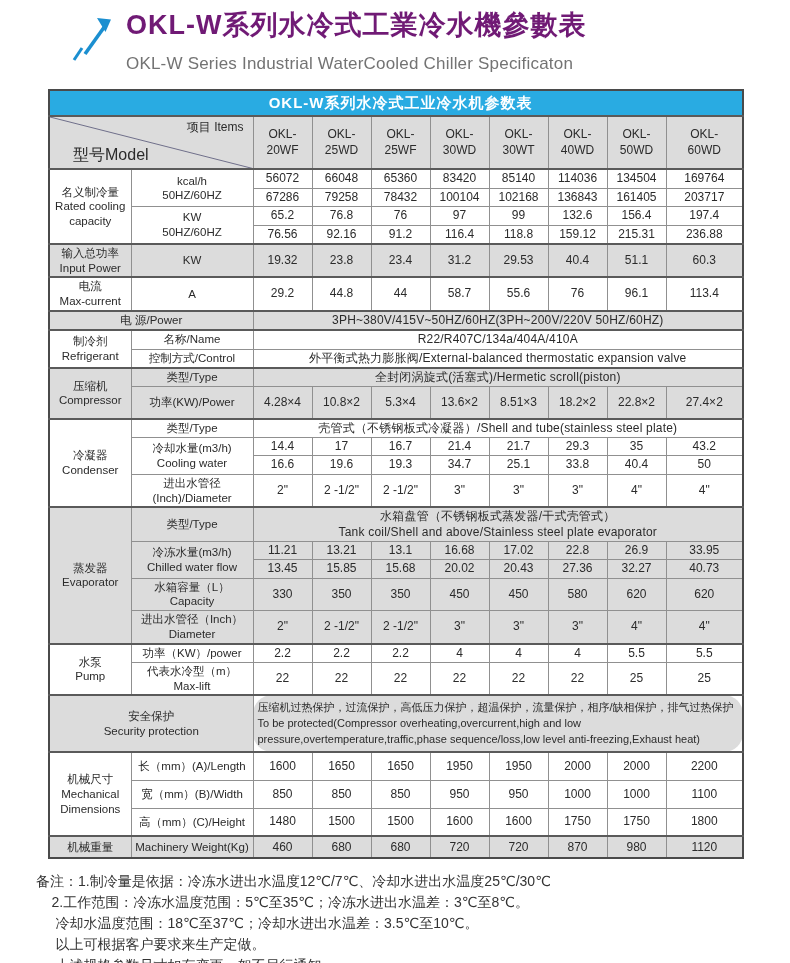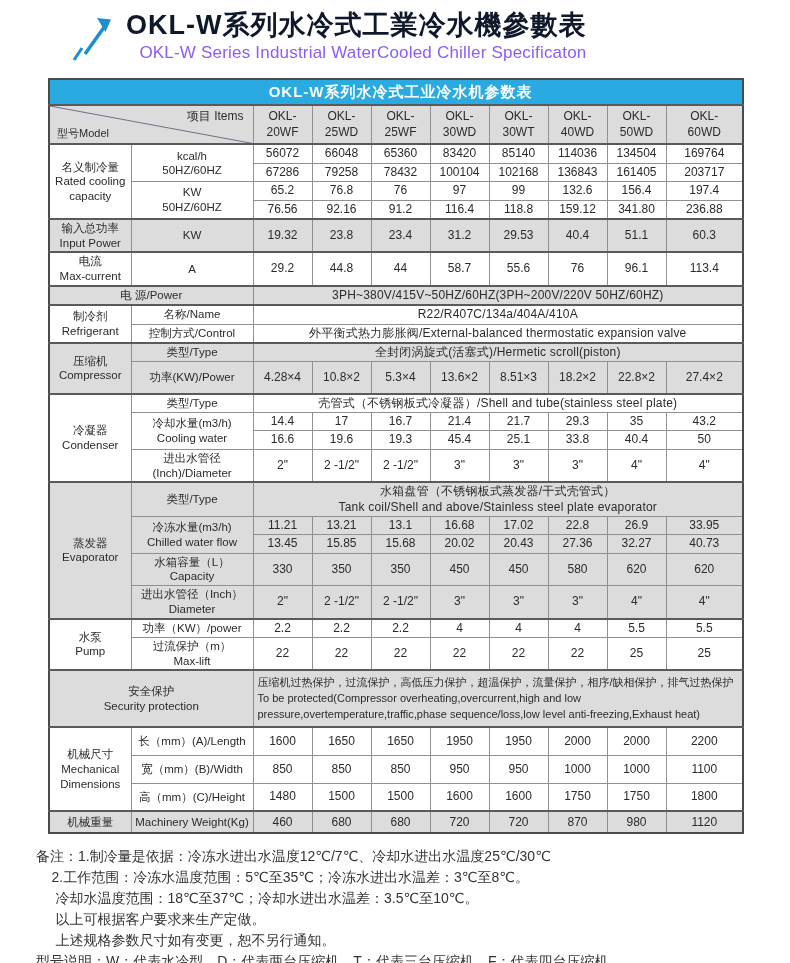"OKL-W系列水冷式工業冷水機參數表" .title-zh { color: #0f172a -> #701a75 }
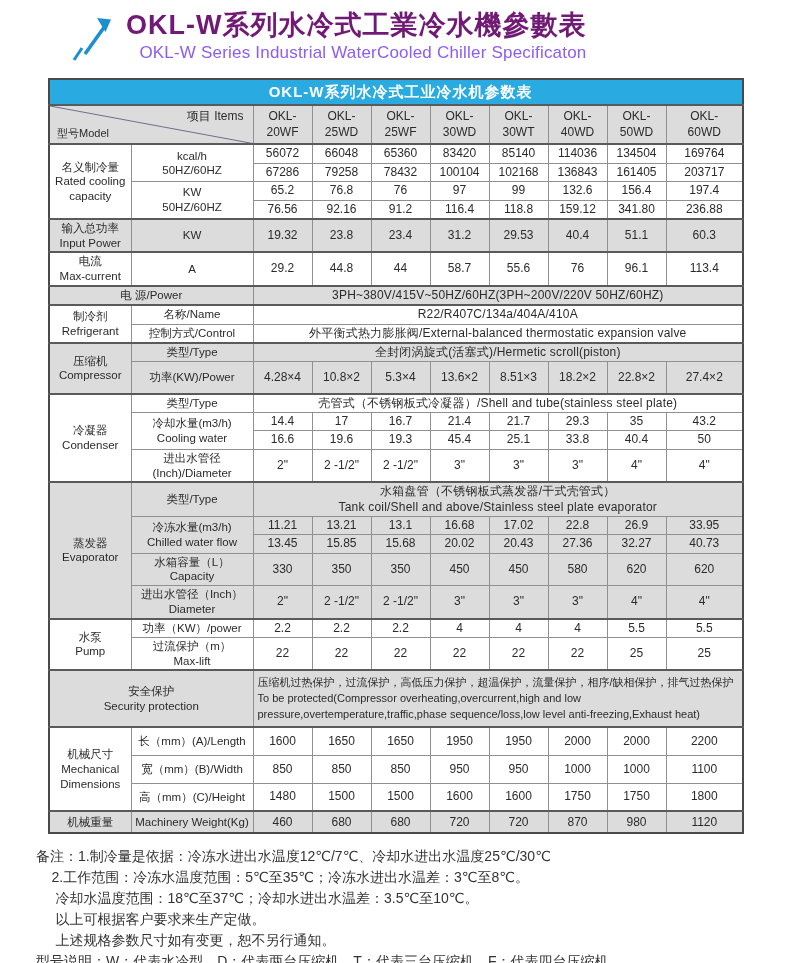"OKL-W Series Industrial WaterCooled" .title-en { color: #8b5cf6 -> #737373; margin-top: 2px -> 13px; text-align: right -> none }
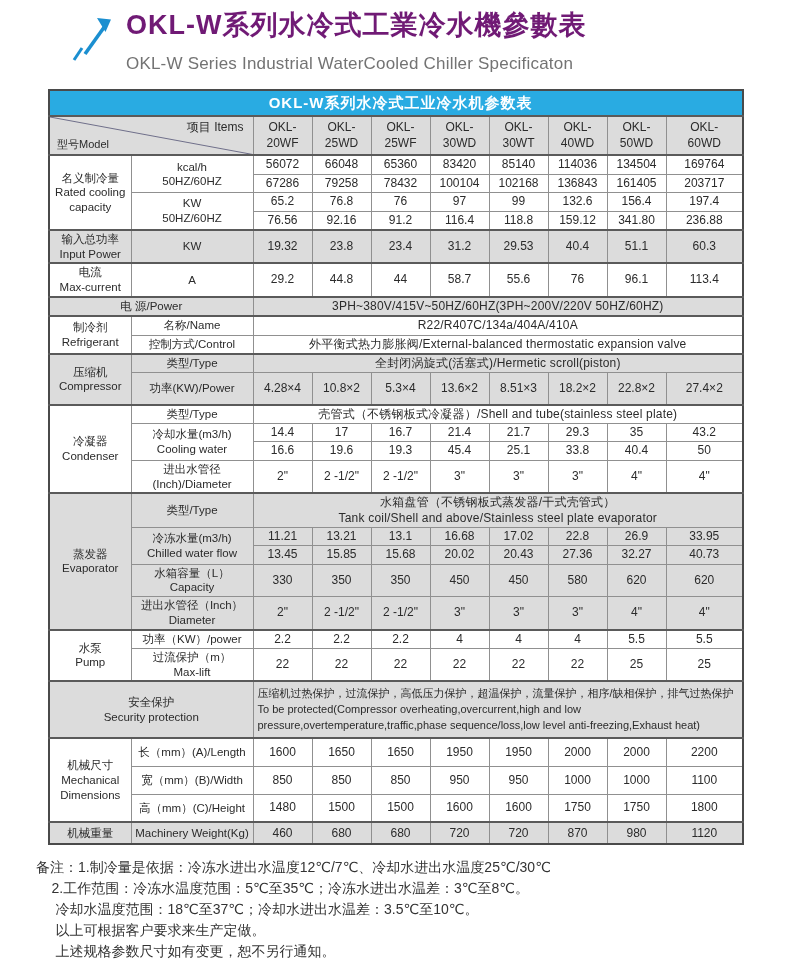"项目 Items" th.corner { padding: 4px -> 11px }
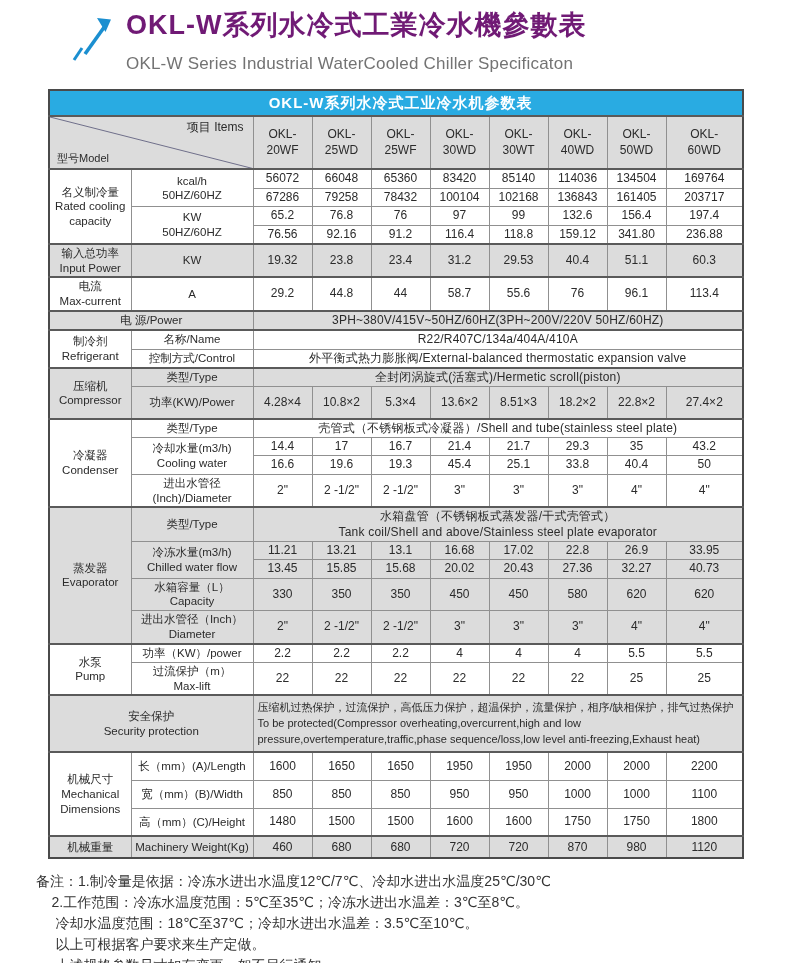"型号Model" .c-model { font-size: 11px -> 16px; left: 7px -> 23px }
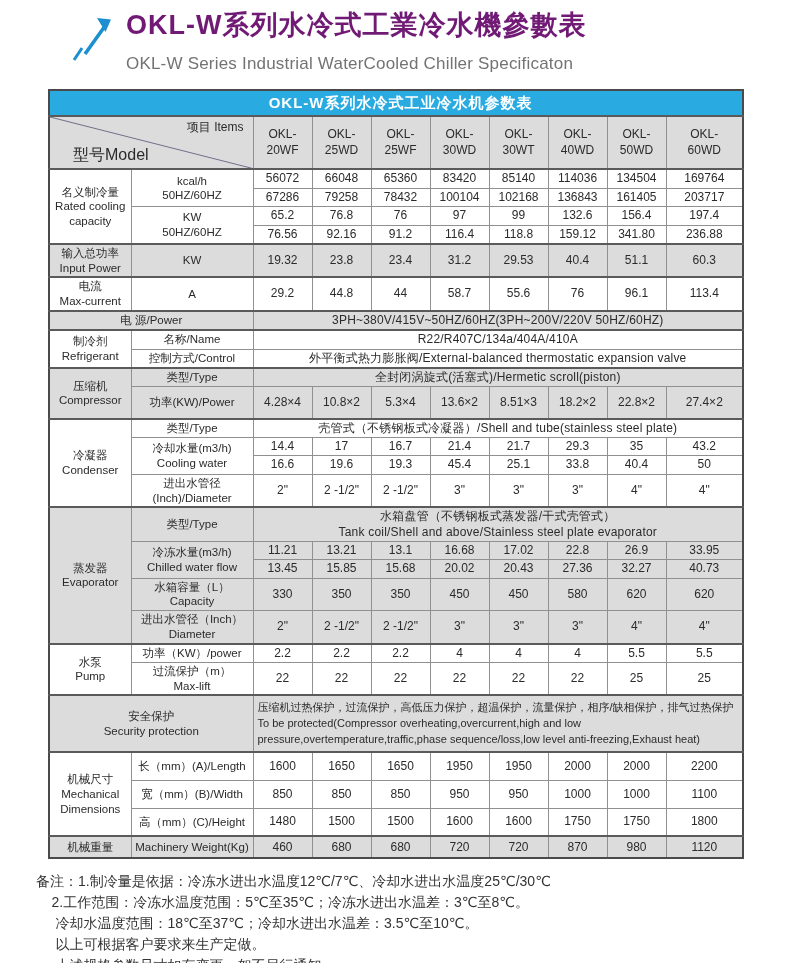"341.80" td.val { text: 341.80 -> 215.31 }
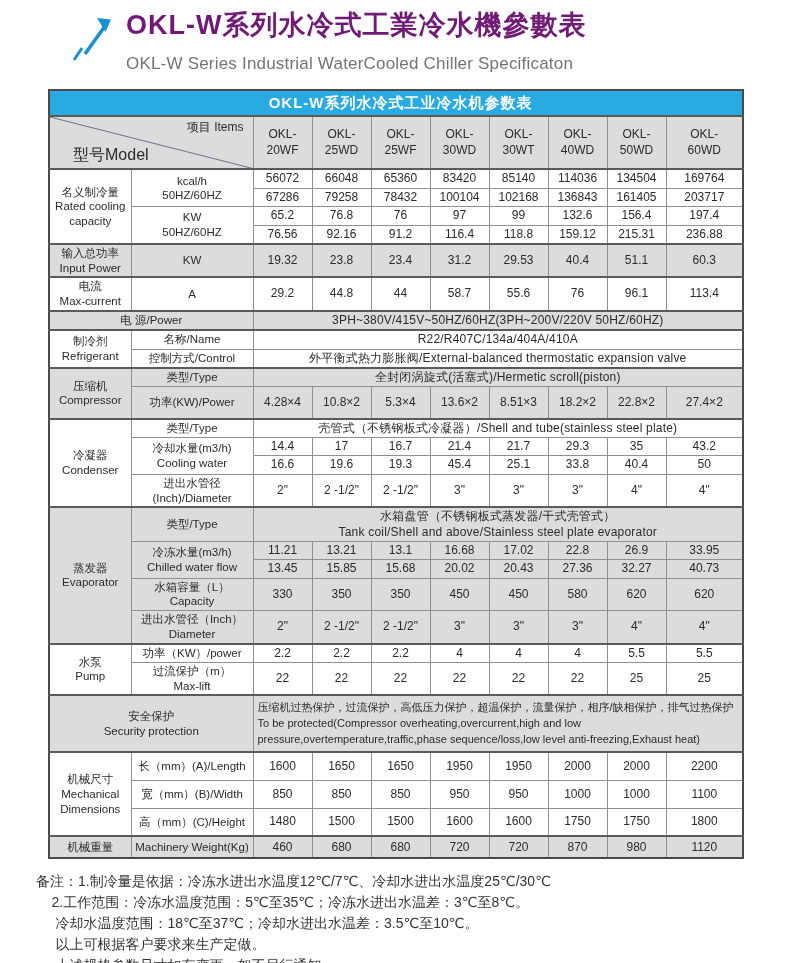"45.4" td.val { text: 45.4 -> 34.7 }
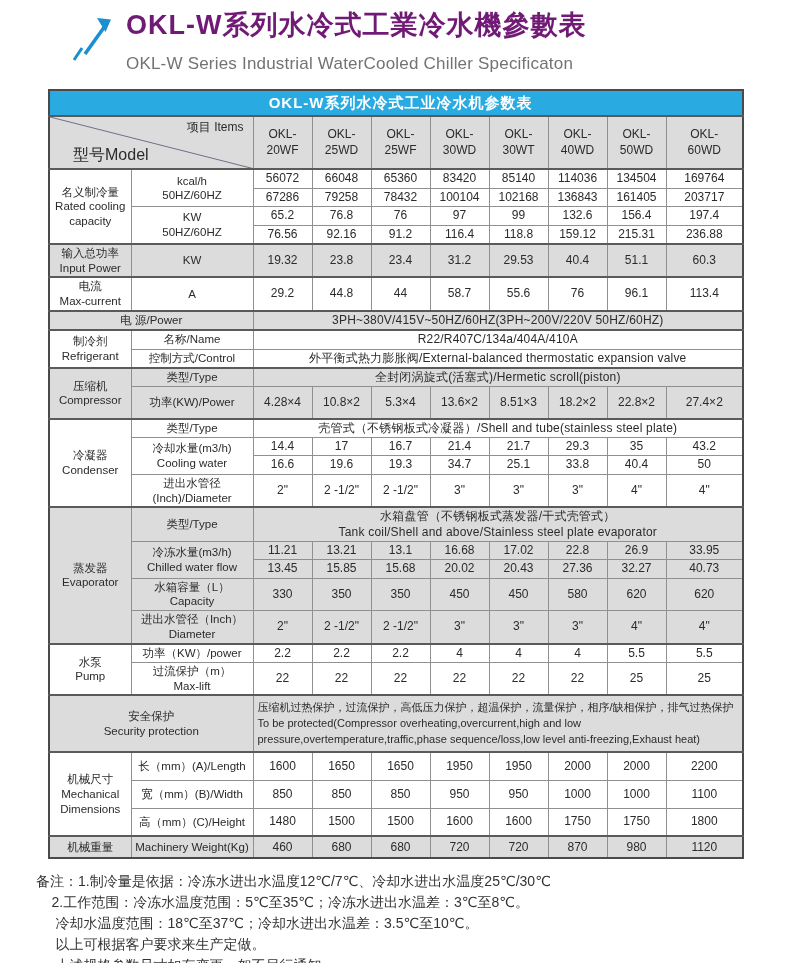"过流保护（m）" th { text: 过流保护 -> 代表水冷型 }
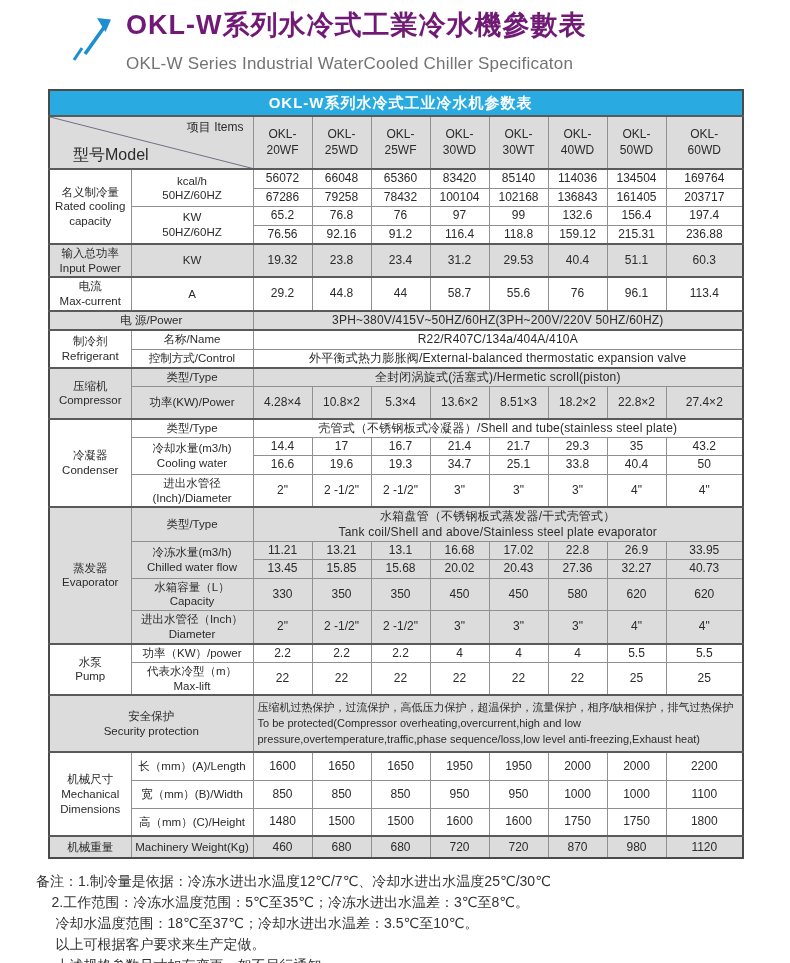"压缩机过热保护，过流保护，高低压力保护，超温保护，流量保护，相序/缺相保护，排气" td.security-cell { border-radius: none -> 19px }
